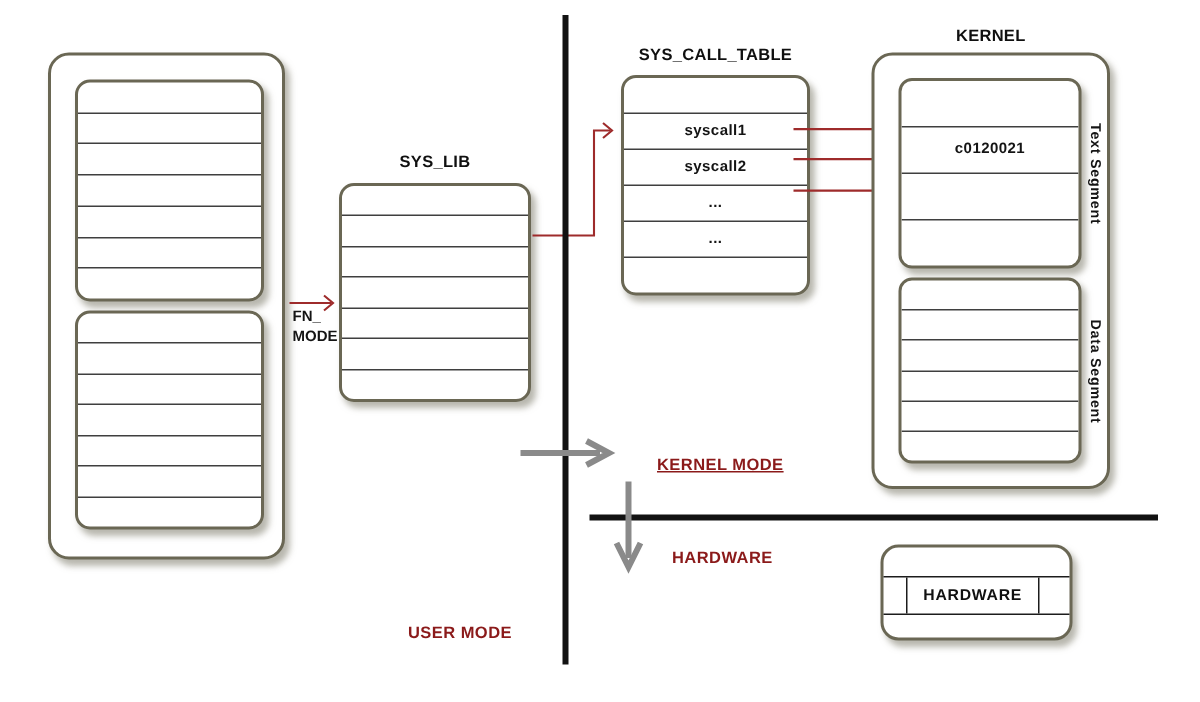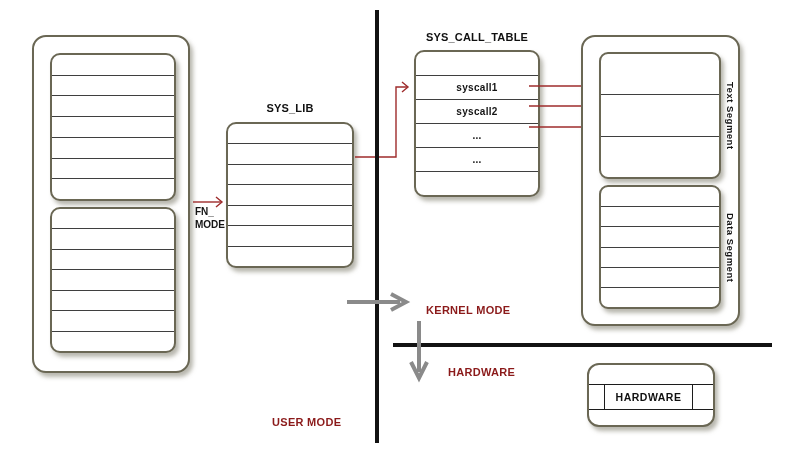"KERNEL" div.title { html: none -> <div>KERNEL</div> }
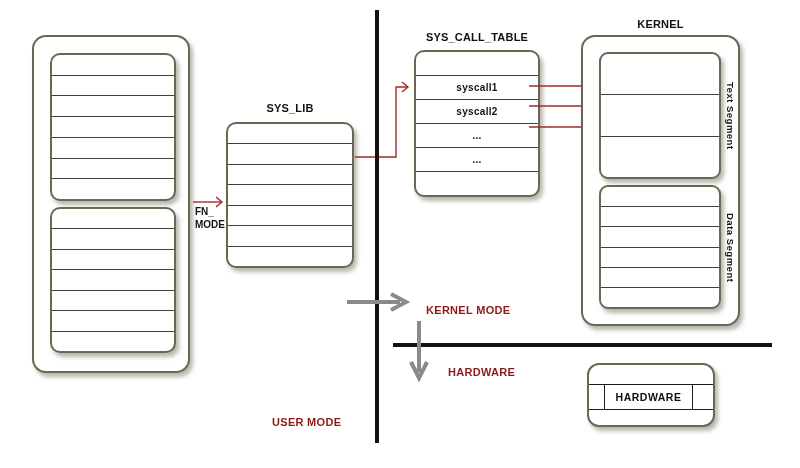"c0120021" div.row { html: none -> <div>c0120021</div> }
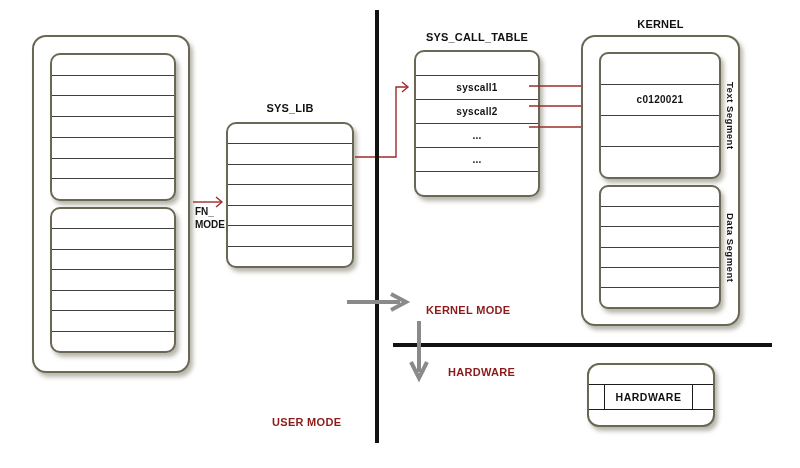"KERNEL MODE" div.red-label { left: 426px -> 438px; text-decoration: none -> underline }
